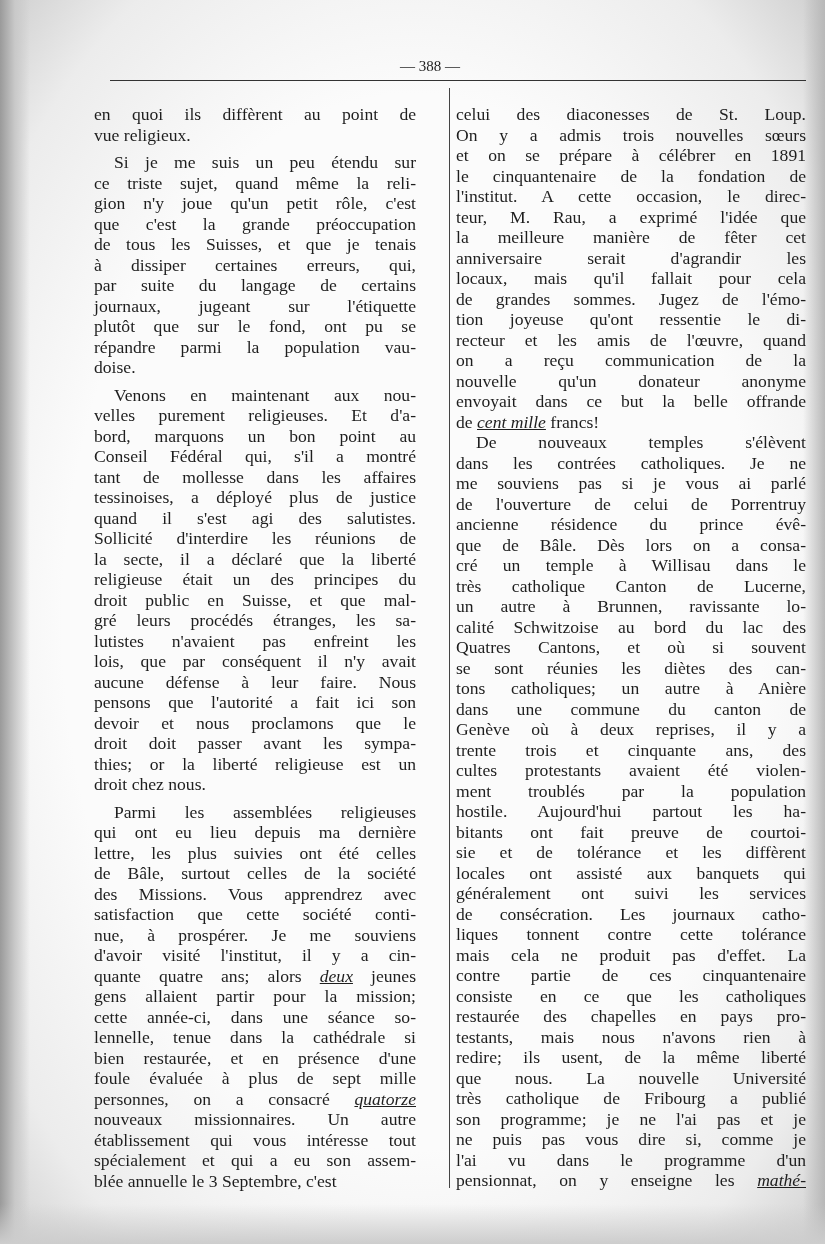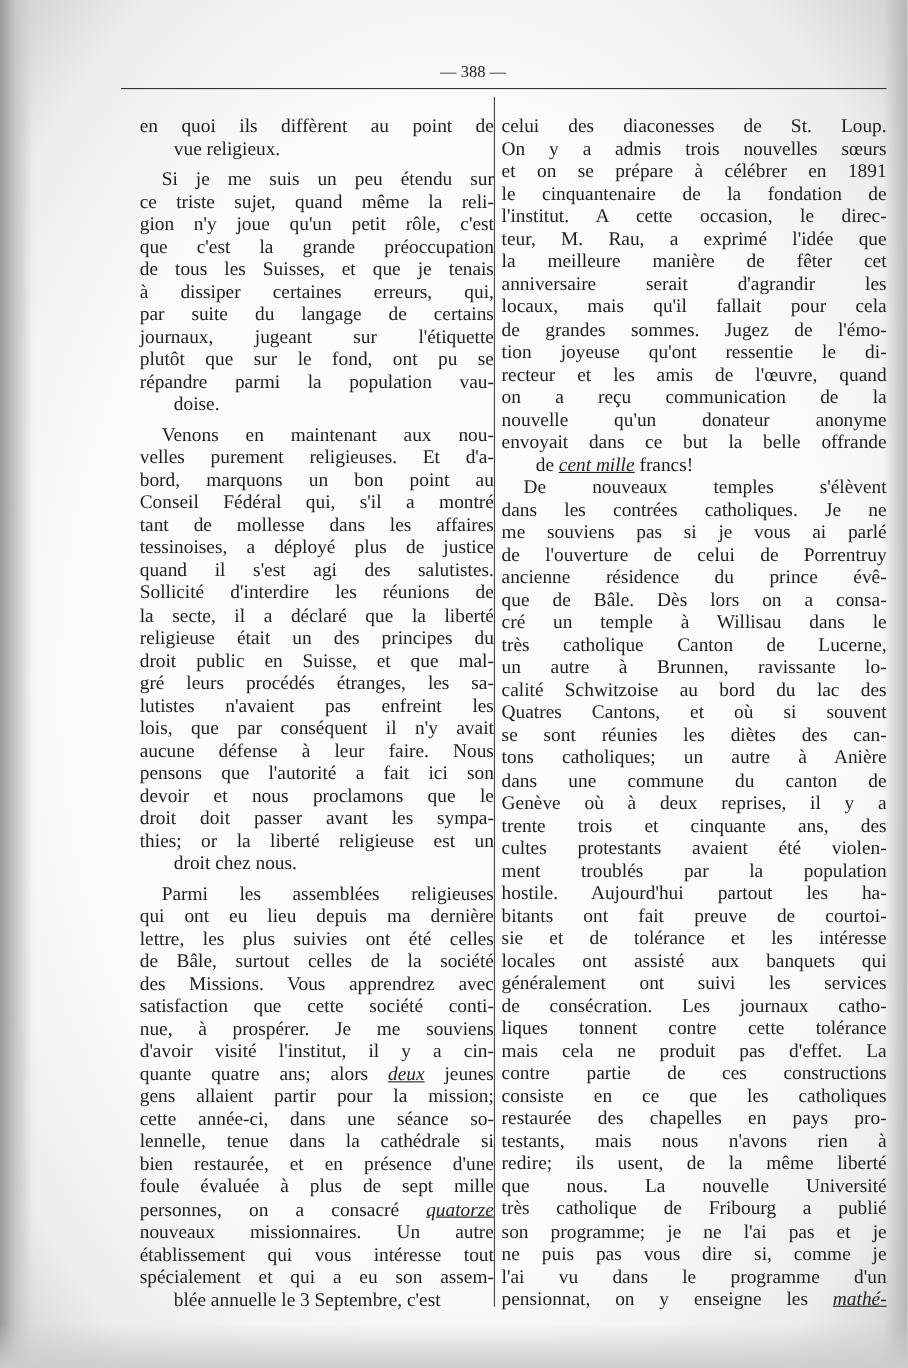"en quoi ils diffèrent au" .col.left { left: 127px -> 94px }
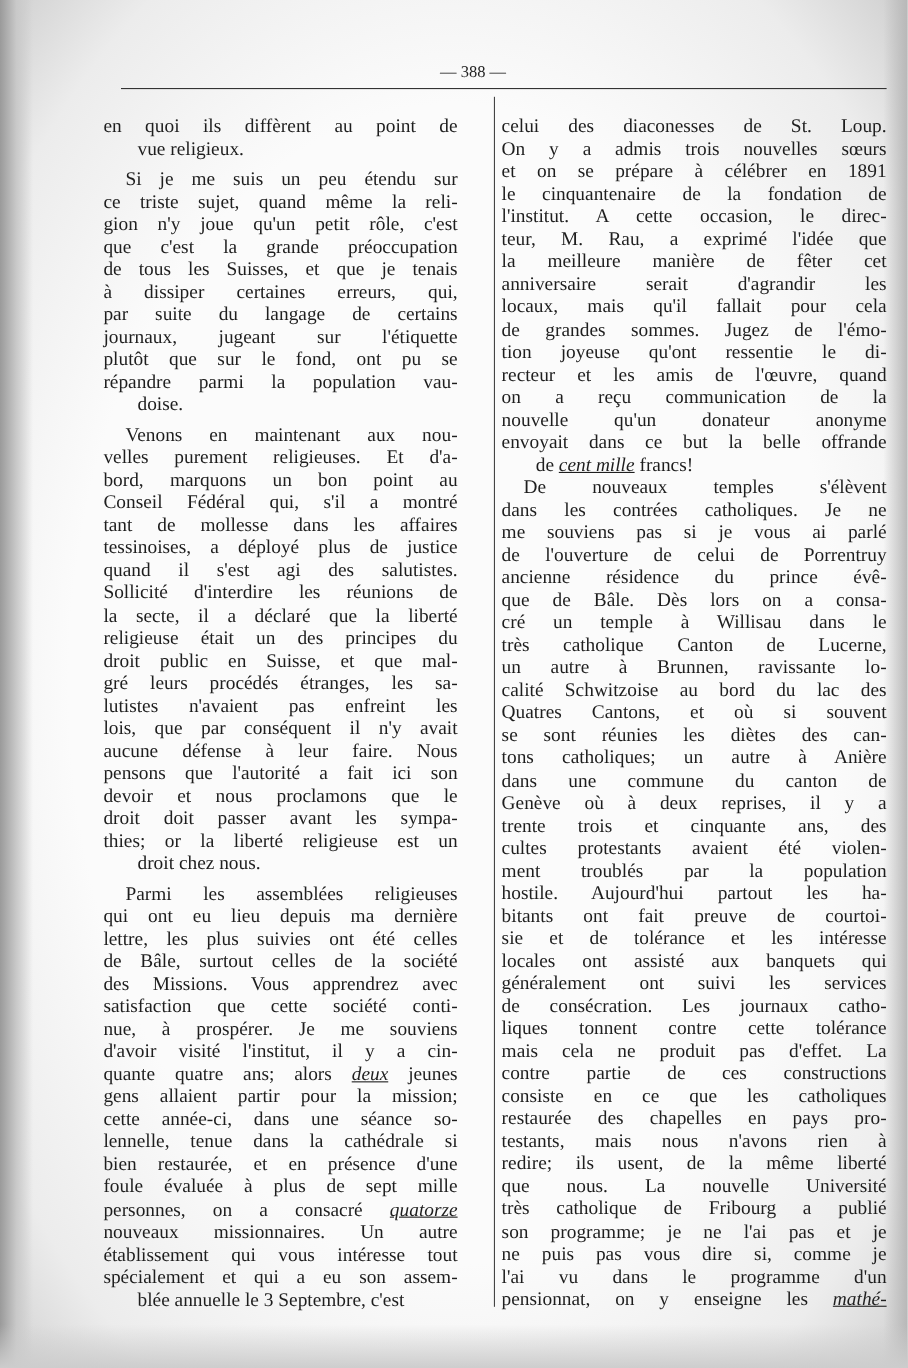"vue religieux." .line.last { margin-left: 31px -> none }
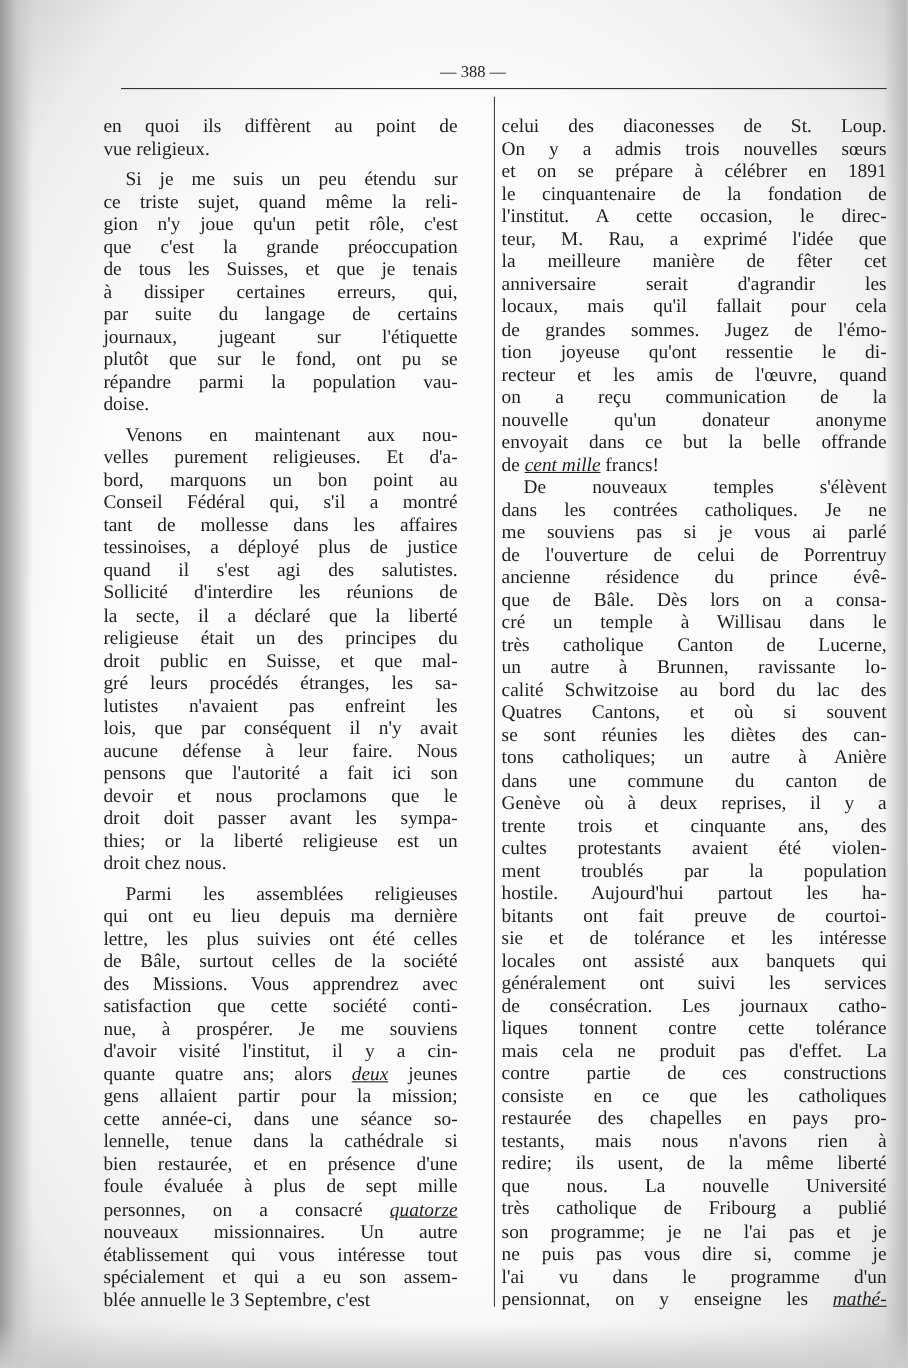"sie et de tolérance et" span.line { text: intéresse -> diffèrent }
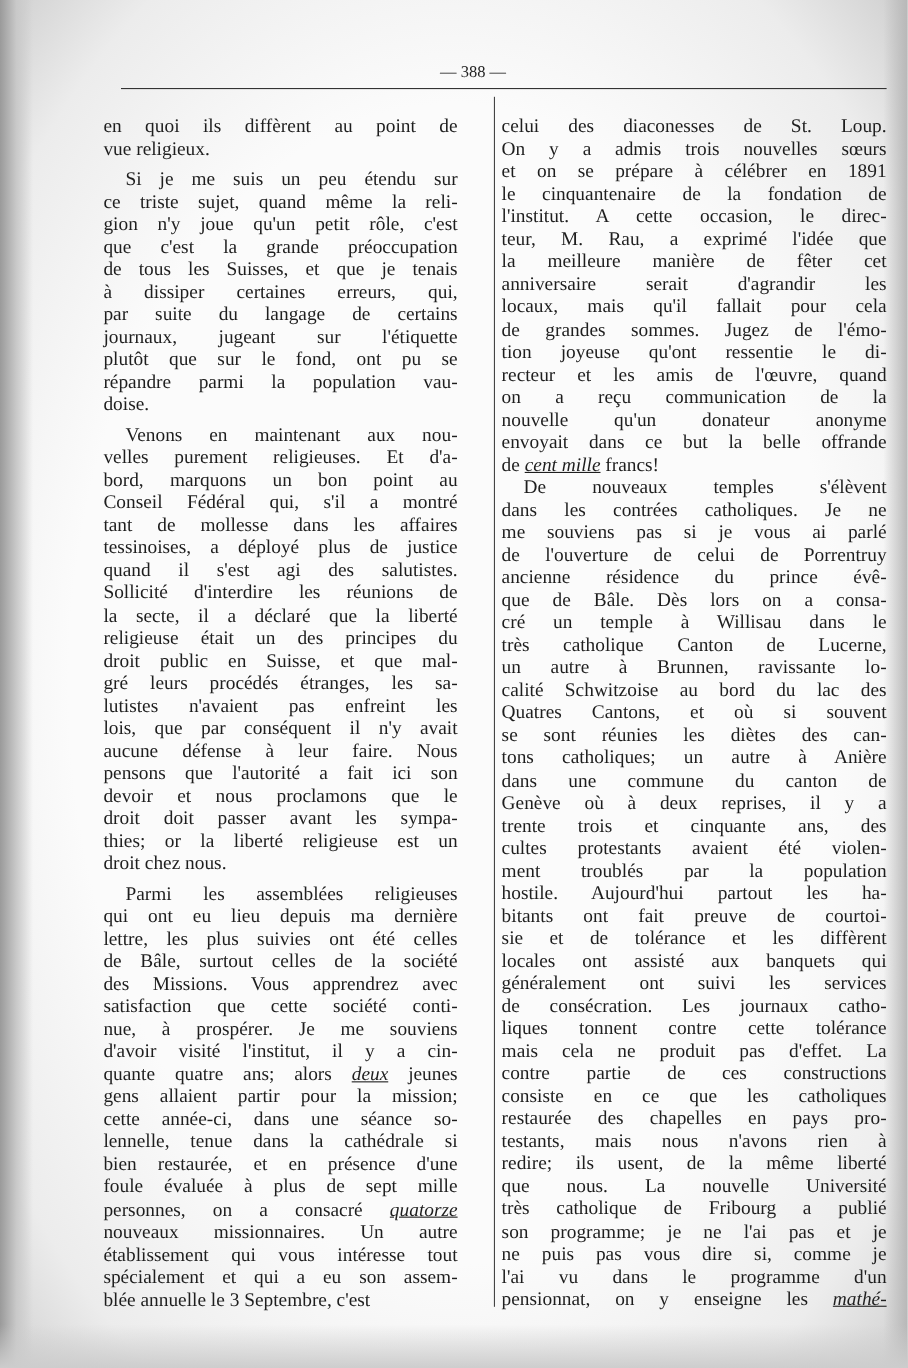"contre partie de ces constructions" span.line { text: constructions -> cinquantenaire }
